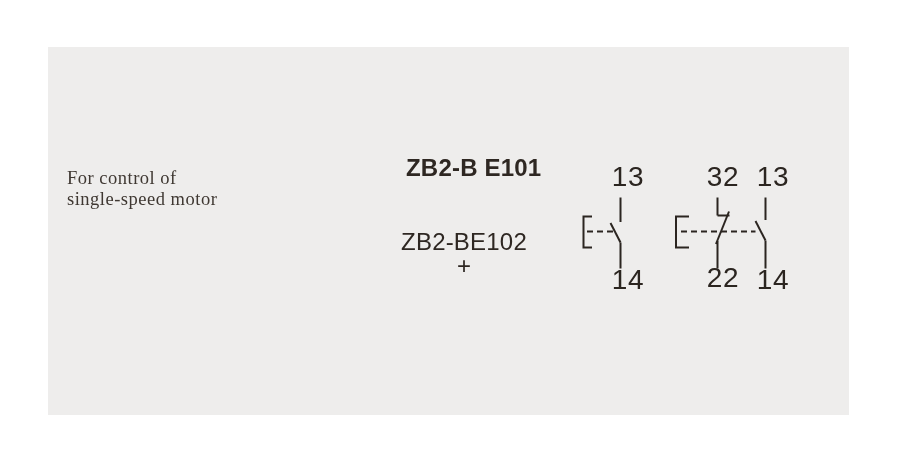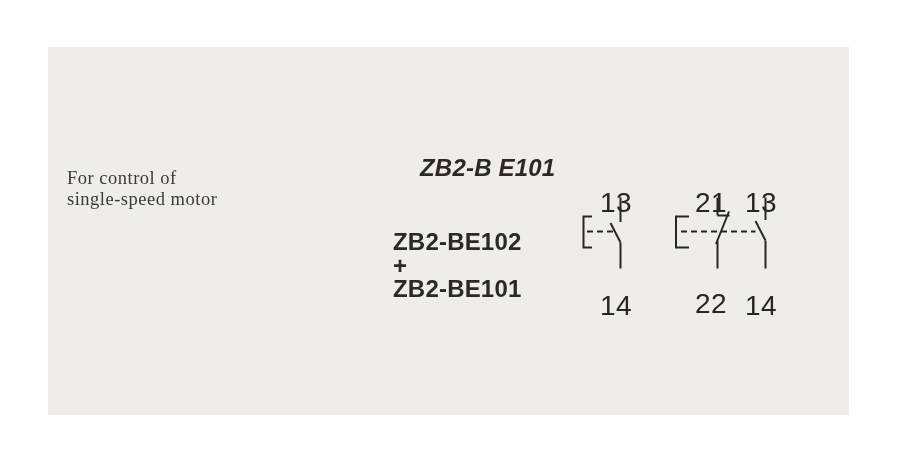"ZB2-B E101" .ref-single { font-style: italic -> none; left: 420px -> 406px }
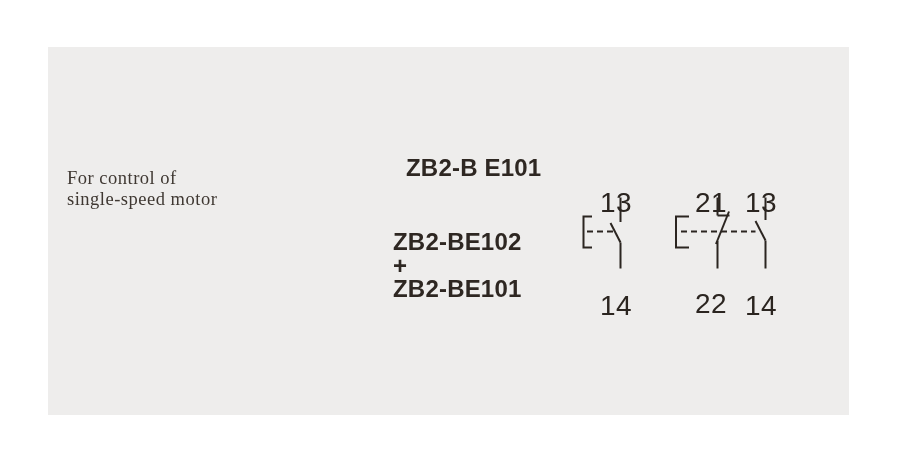"13" .terminal { margin-top: 26px -> none; text-align: left -> right }
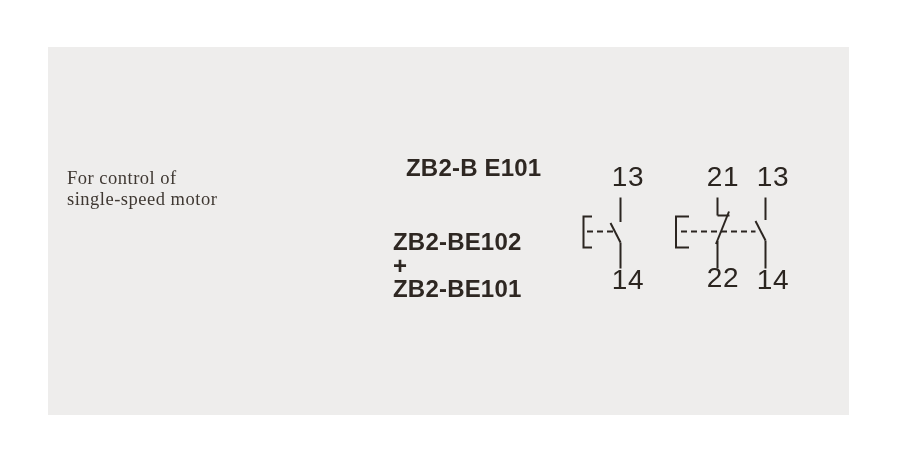"21" span.terminal { text: 21 -> 32 }
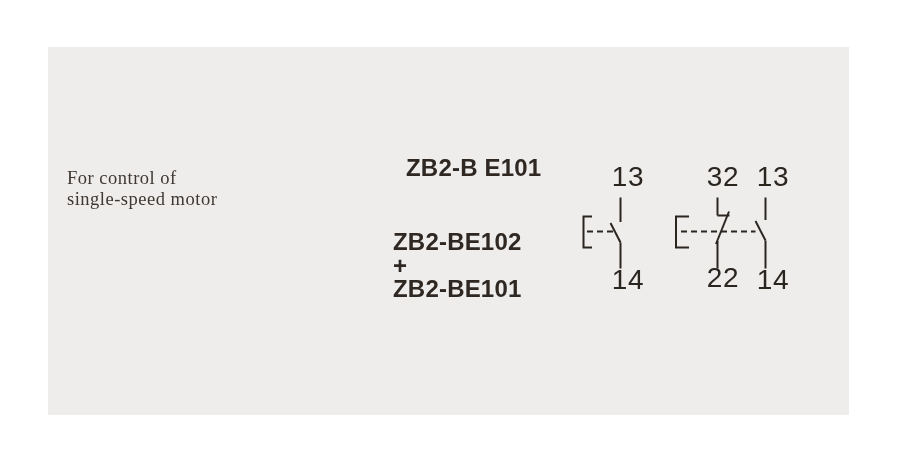"ZB2-BE102" .ref-pair { font-weight: bold -> normal; text-align: left -> center }
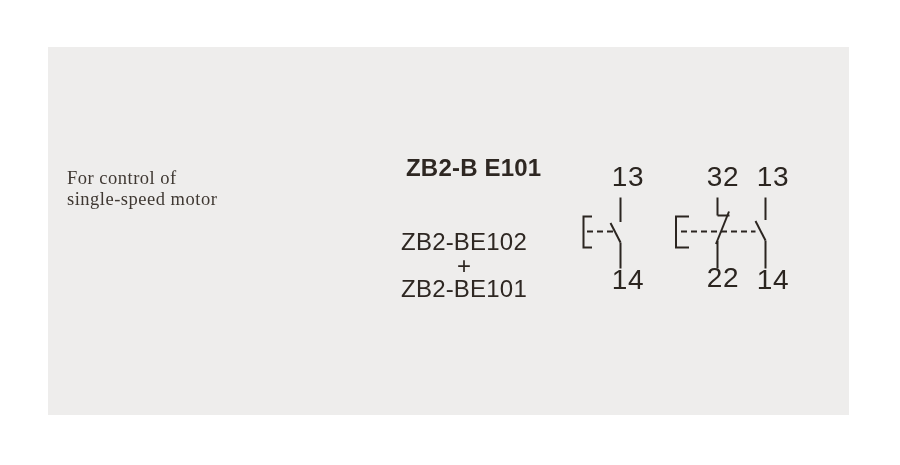"ZB2-BE101" div { html: <div>ZB2-BE101</div> -> none }
